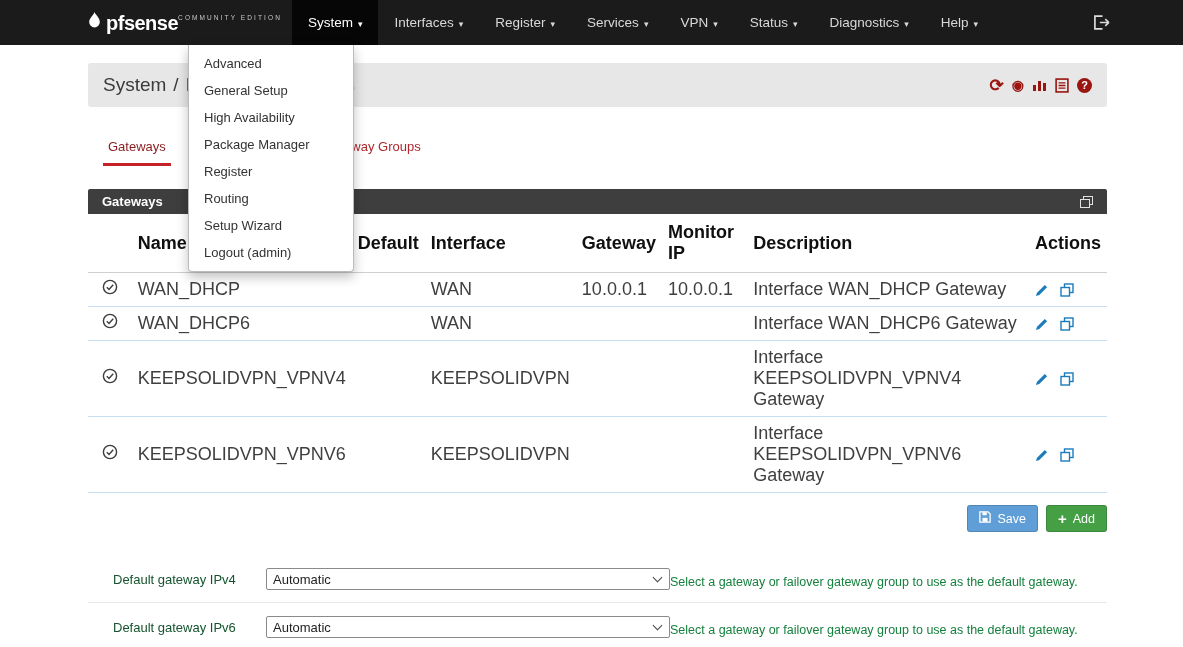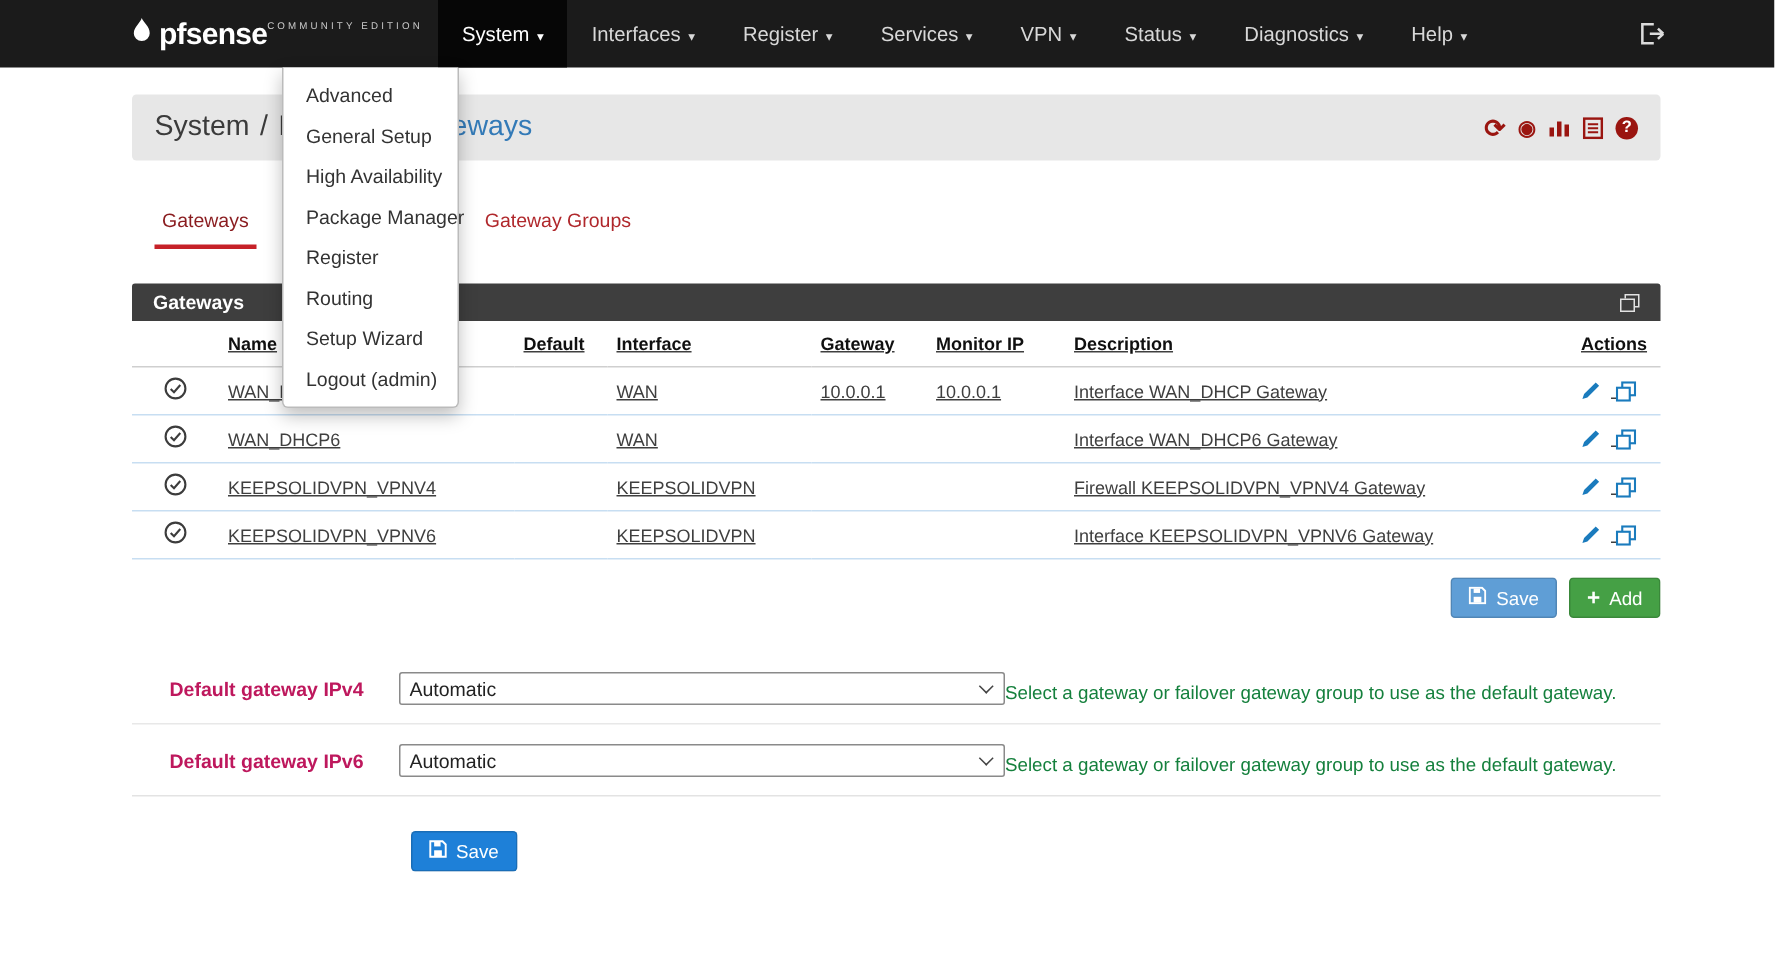"Advanced" .dropdown { width: 118px -> 166px }
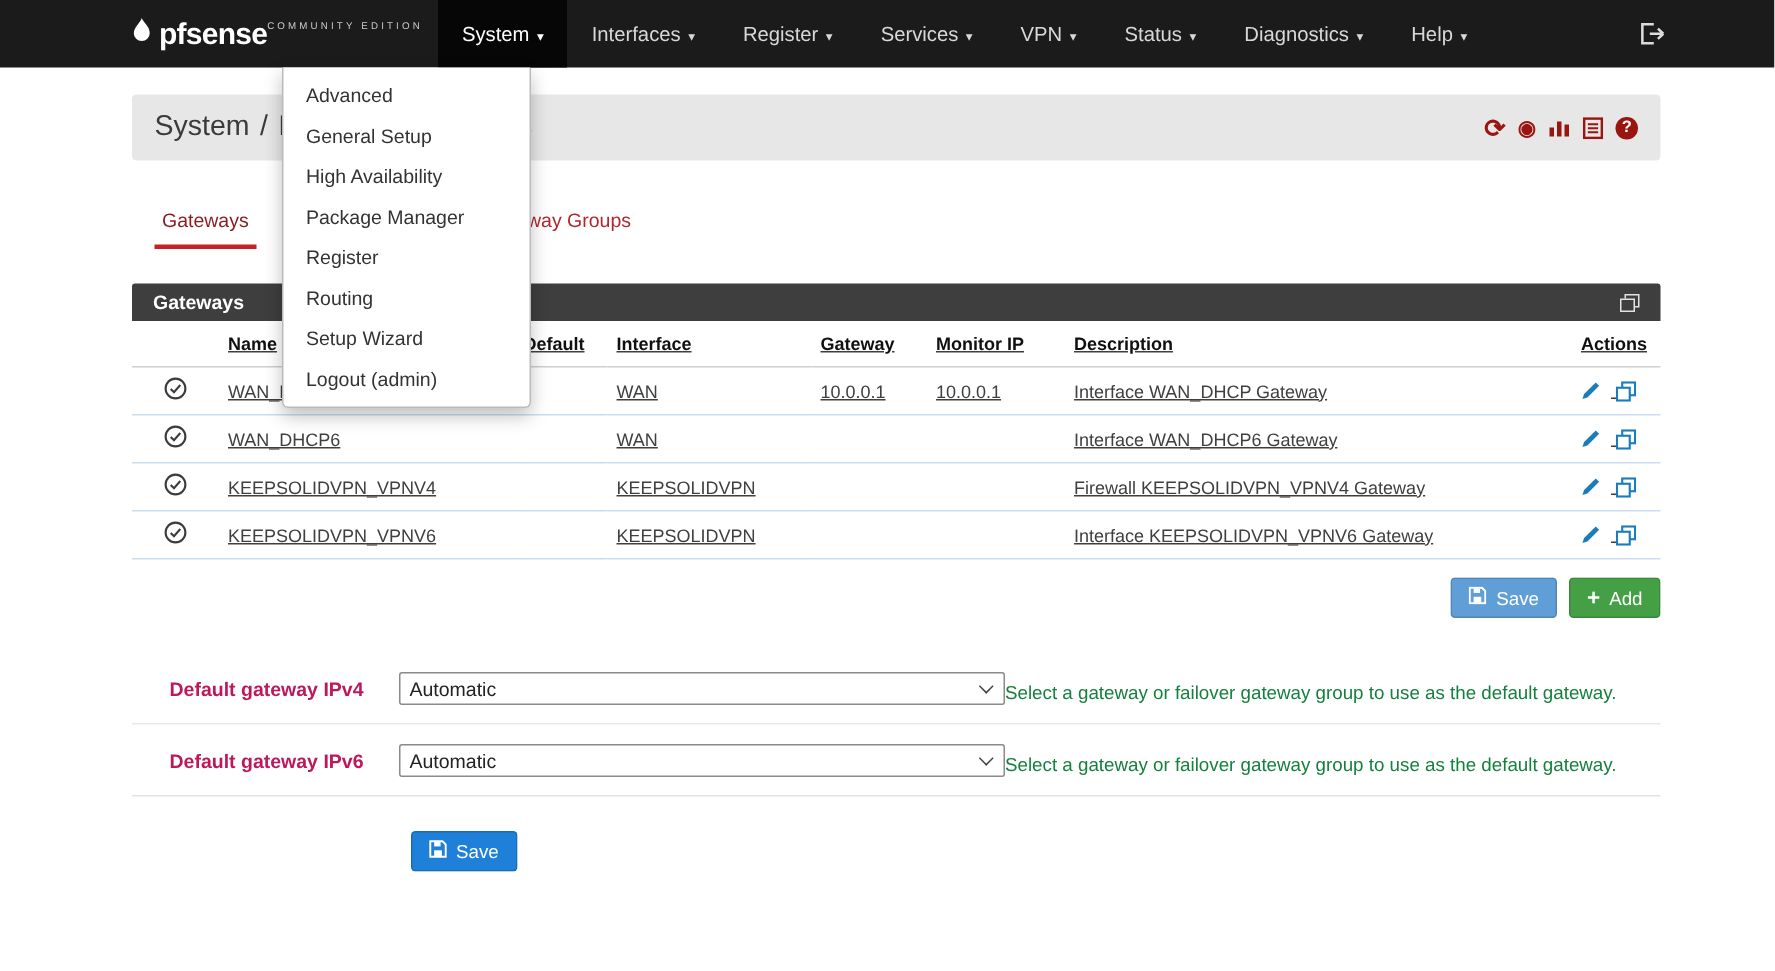"Name" table.gw { font-size: 12px -> 18px; text-decoration: underline -> none }
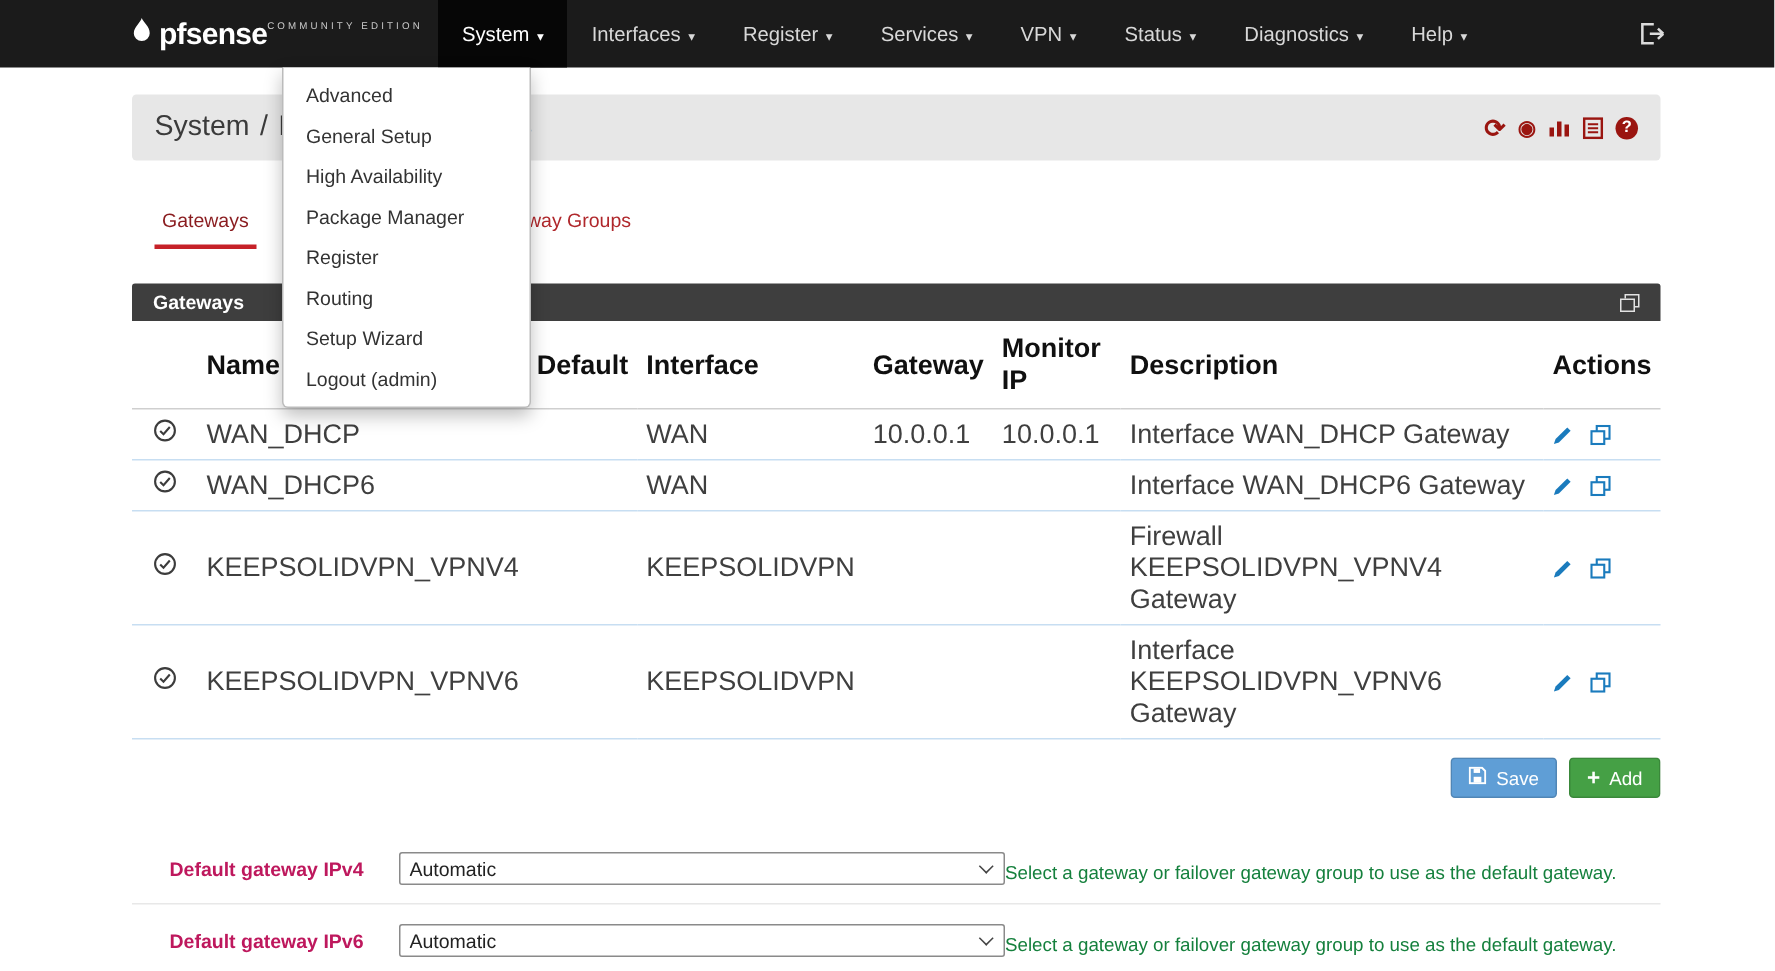"Firewall KEEPSOLIDVPN_VPNV4 Gateway" td { text: Firewall -> Interface }
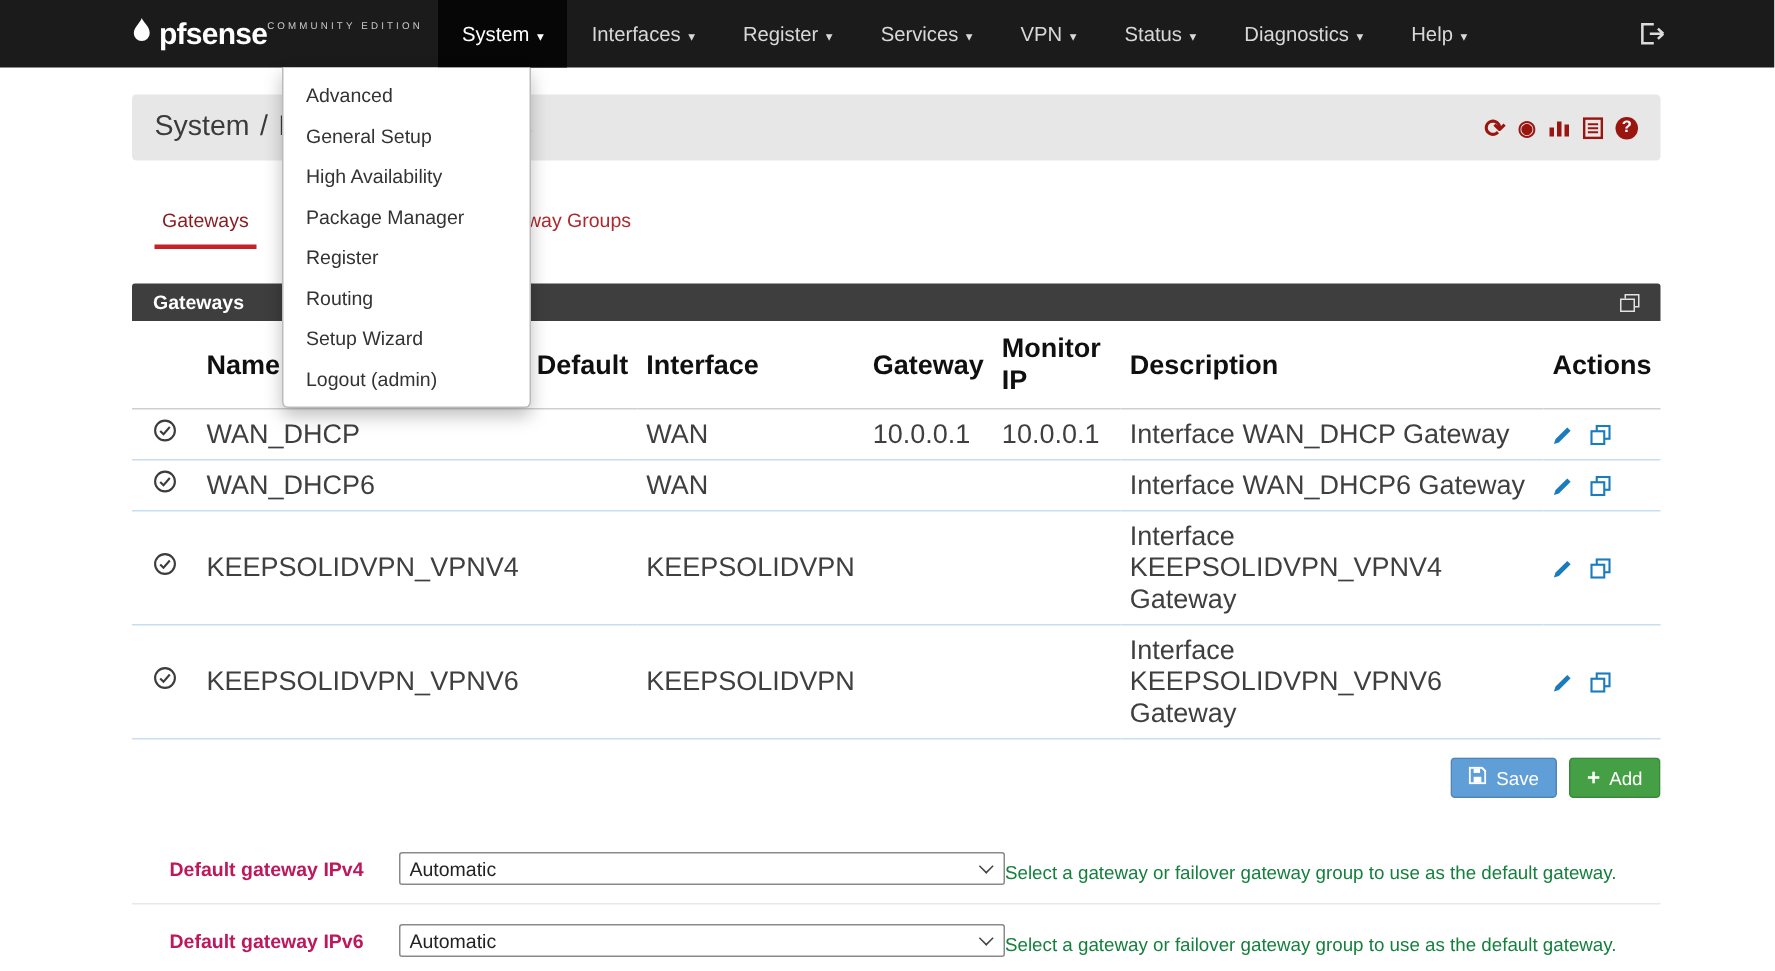"Default gateway IPv4" .flabel { color: #be185d -> #14532d; font-weight: bold -> normal }
